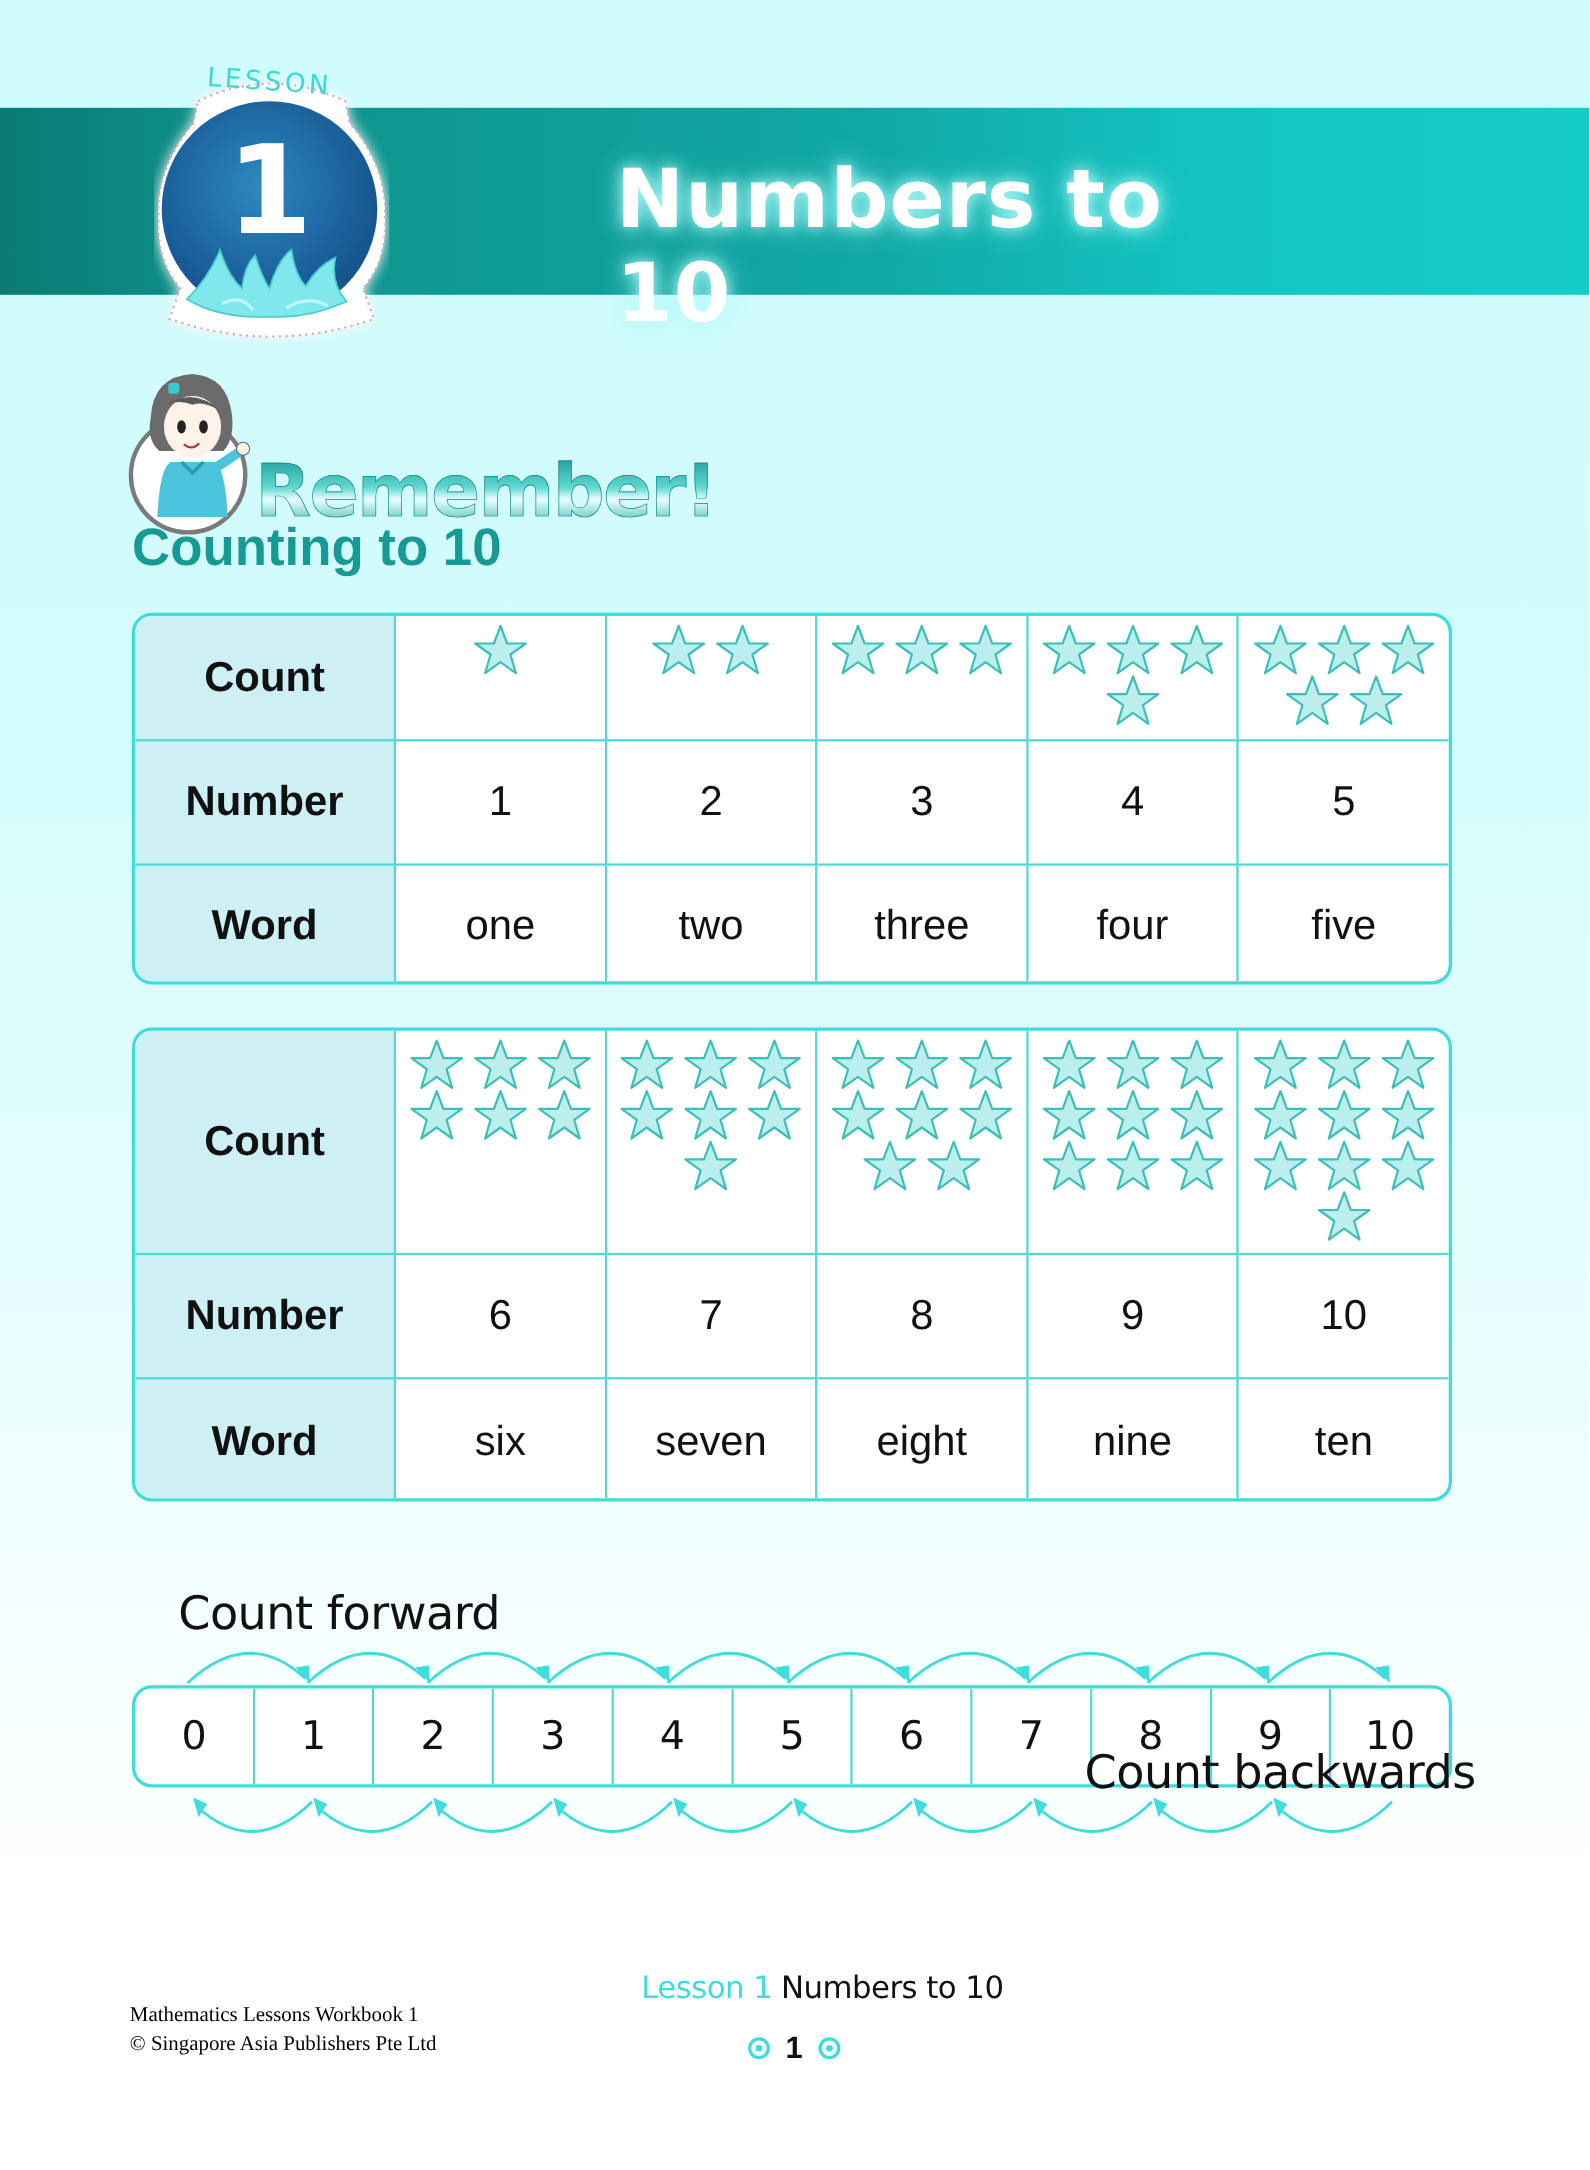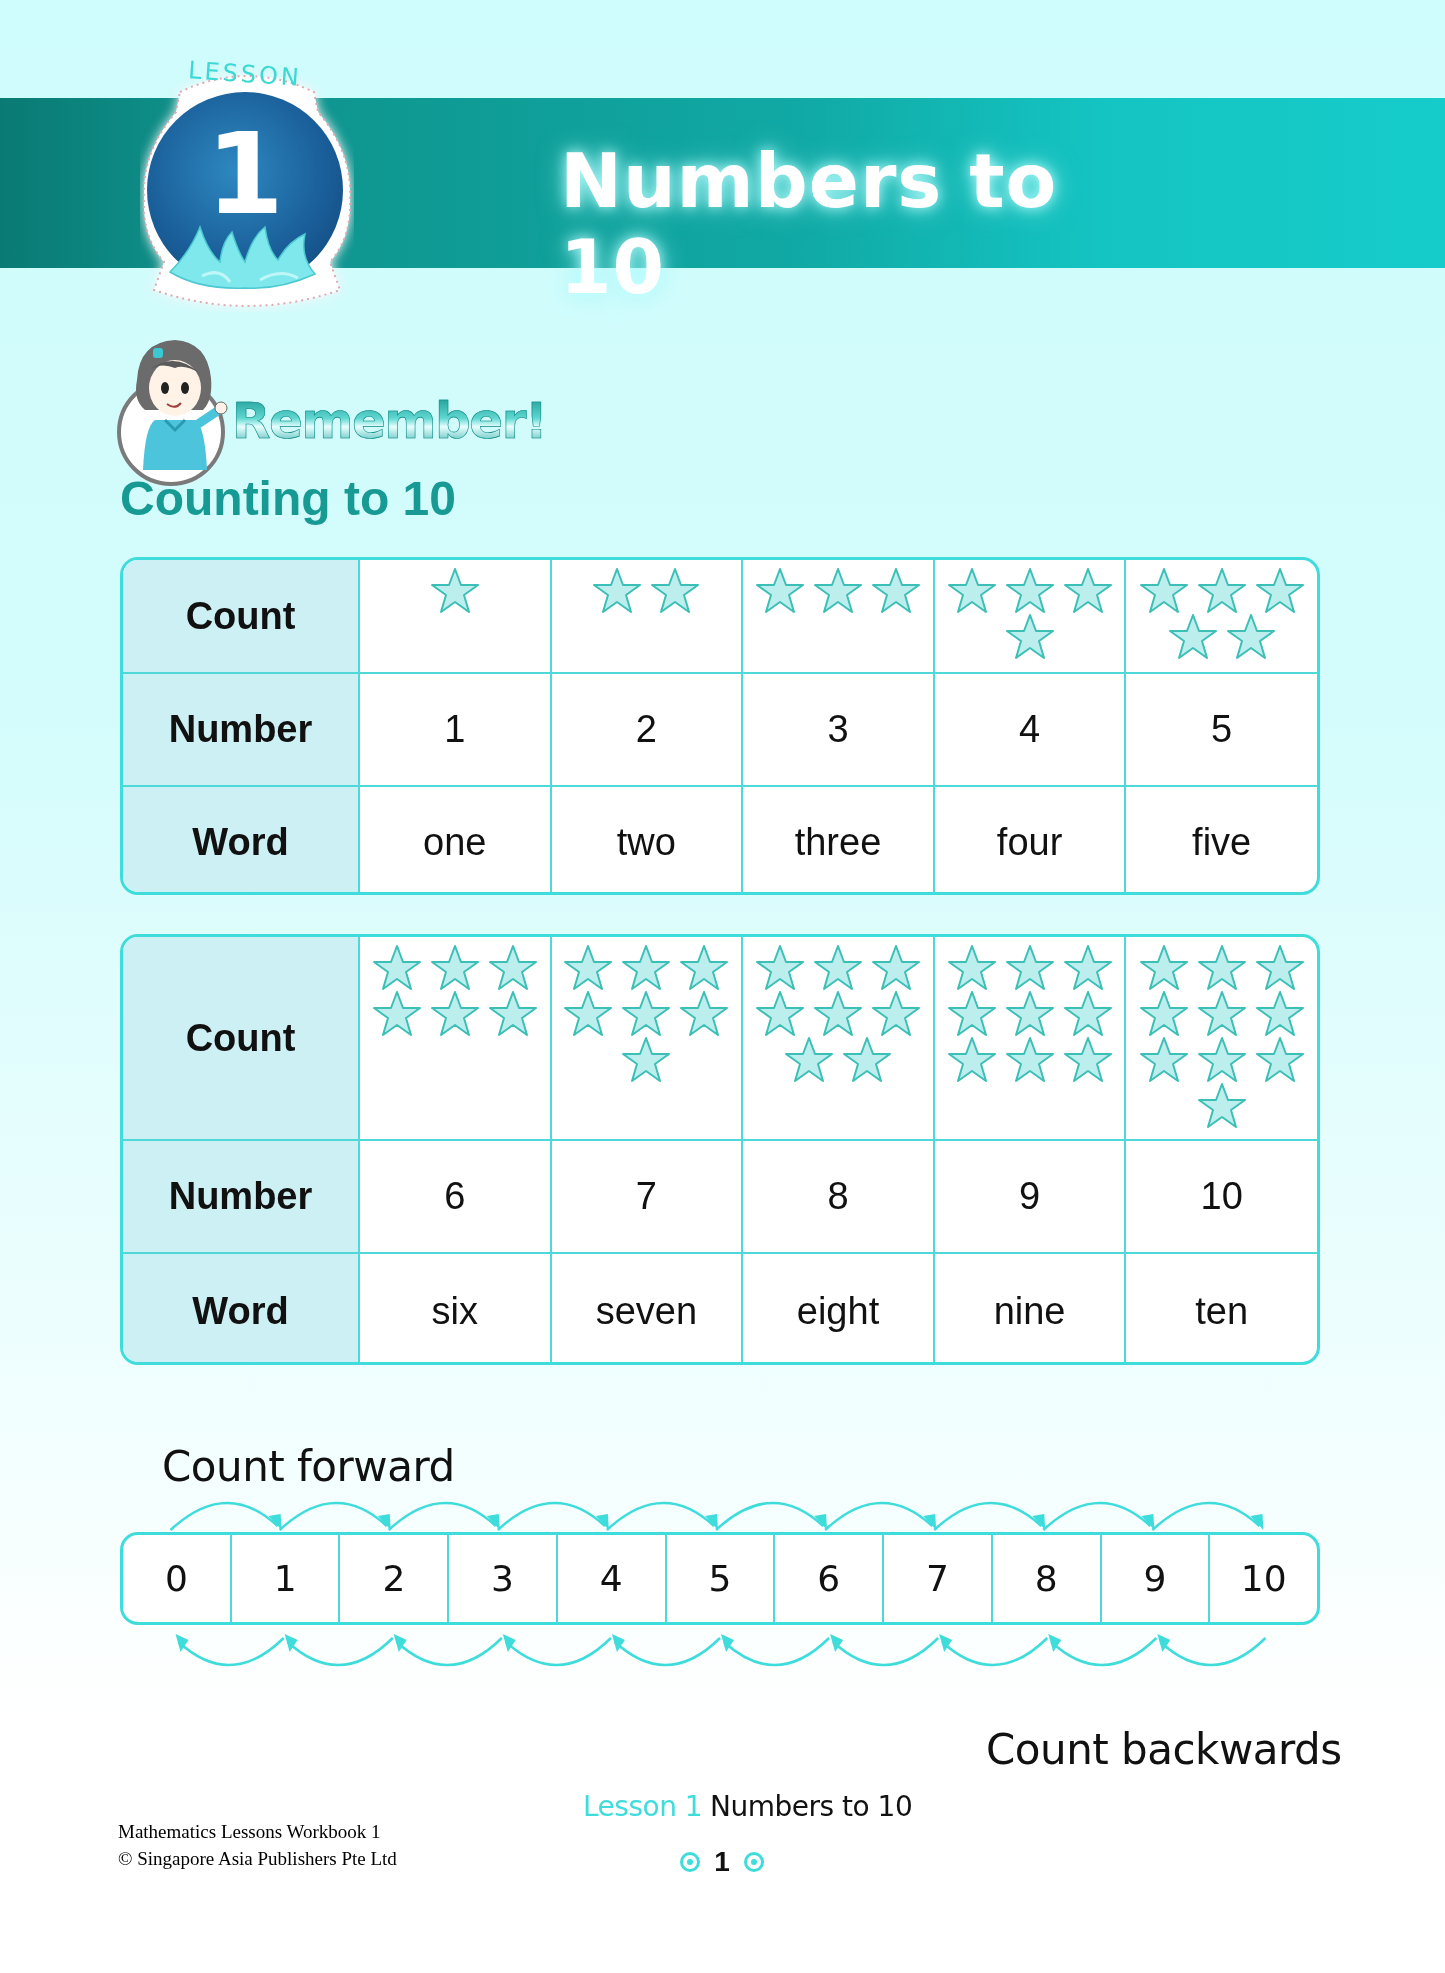"Remember!" .remember-title { font-size: 50px -> 66px; top: 392px -> 408px }
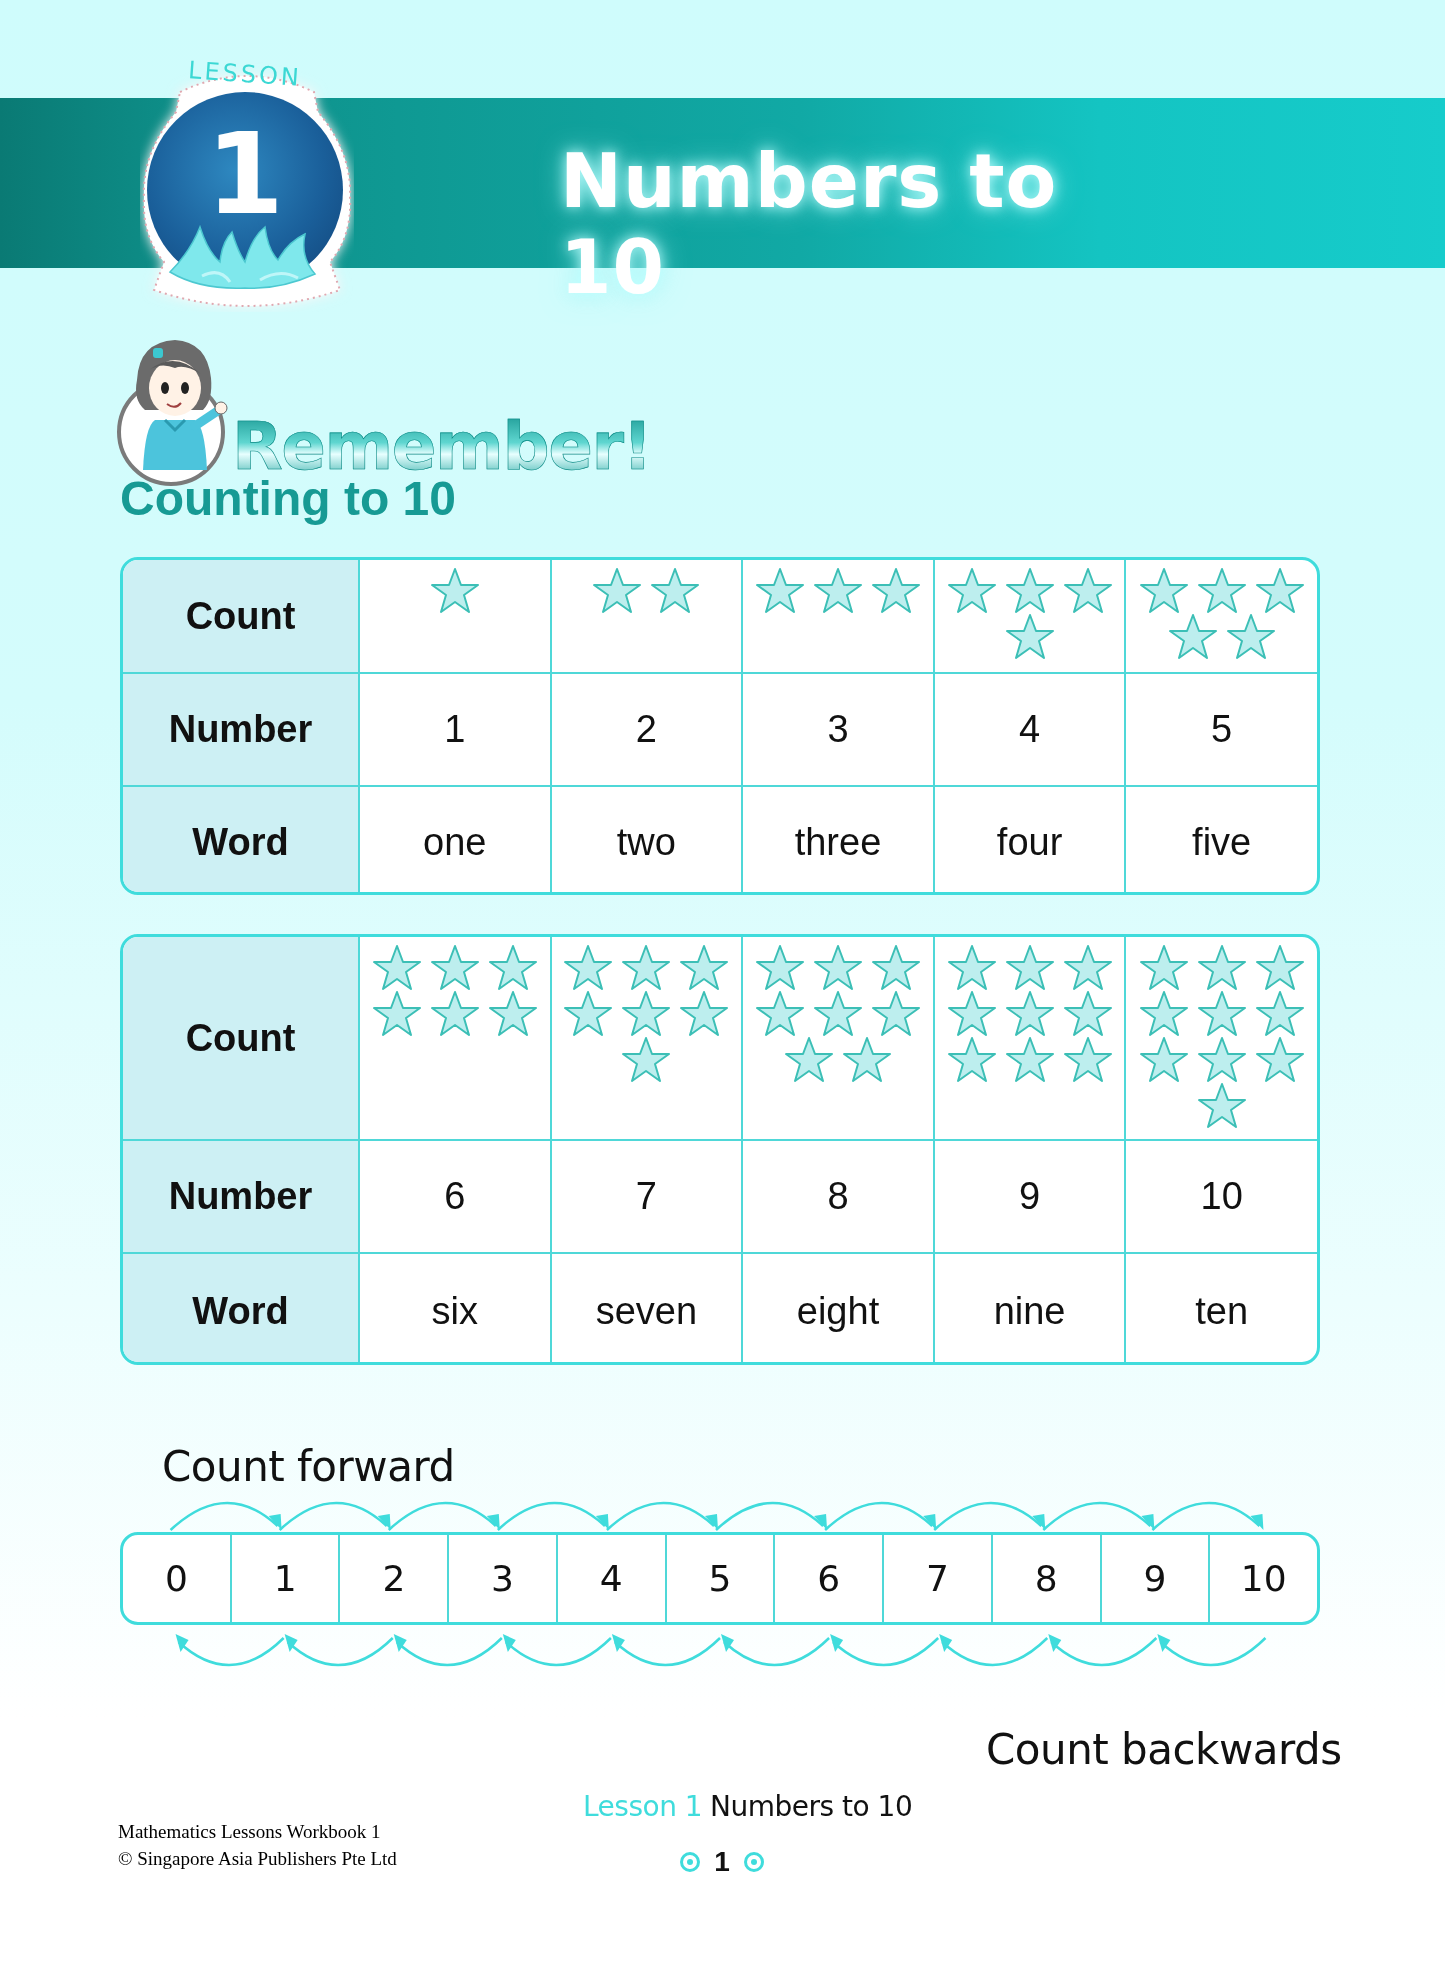"Count backwards" div.nl-label { top: 1725px -> 1586px }
